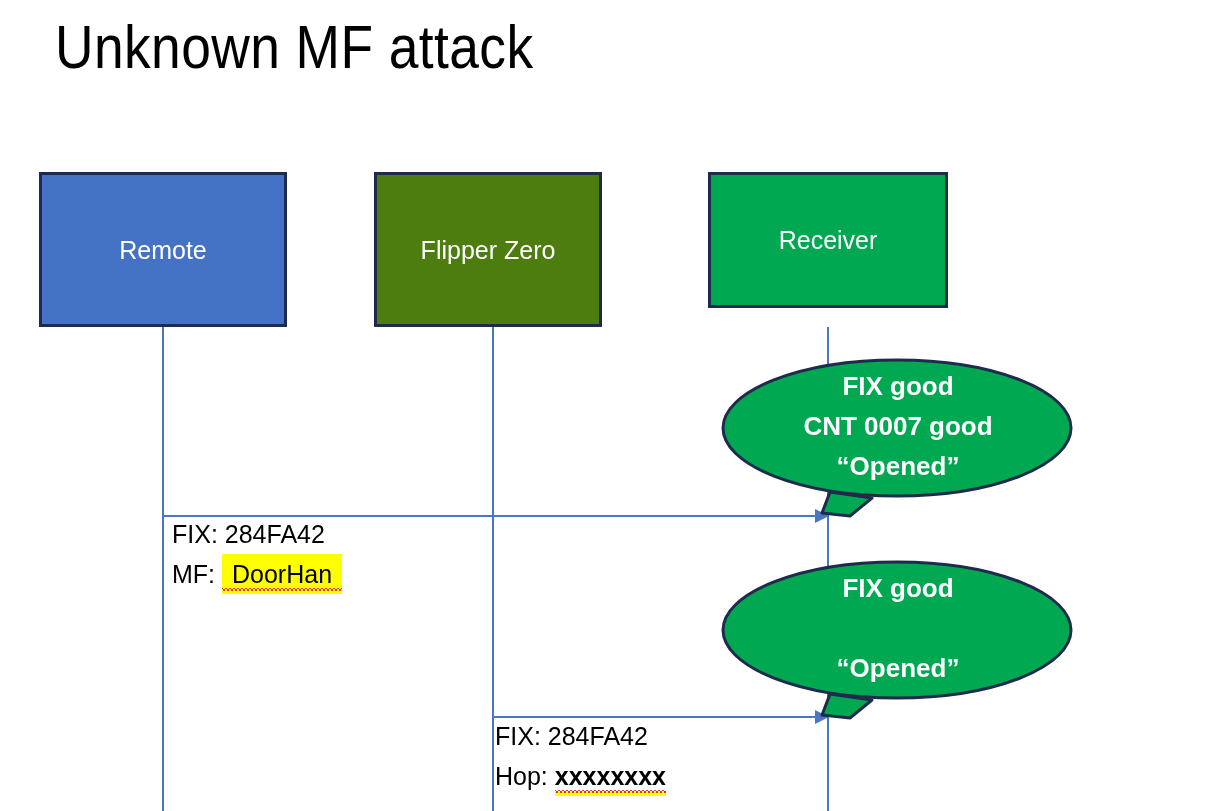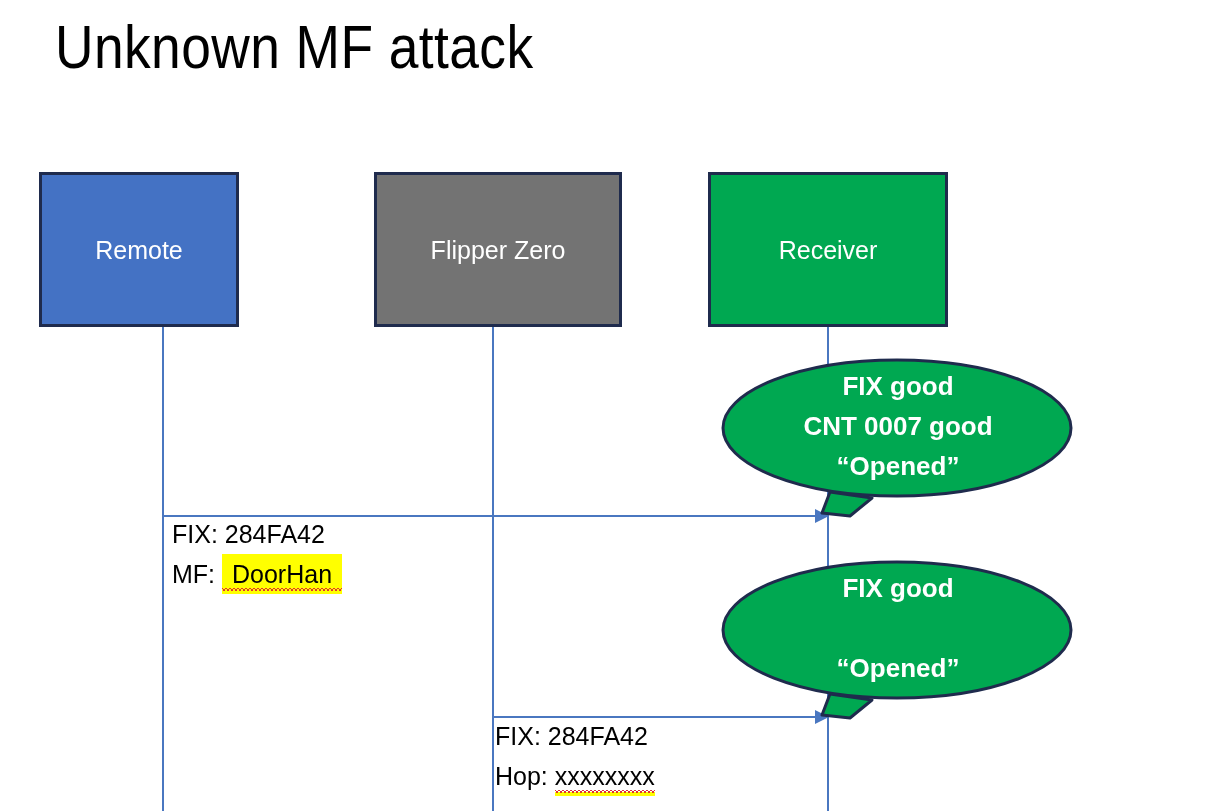"Remote" #box-remote { width: 200px -> 248px }
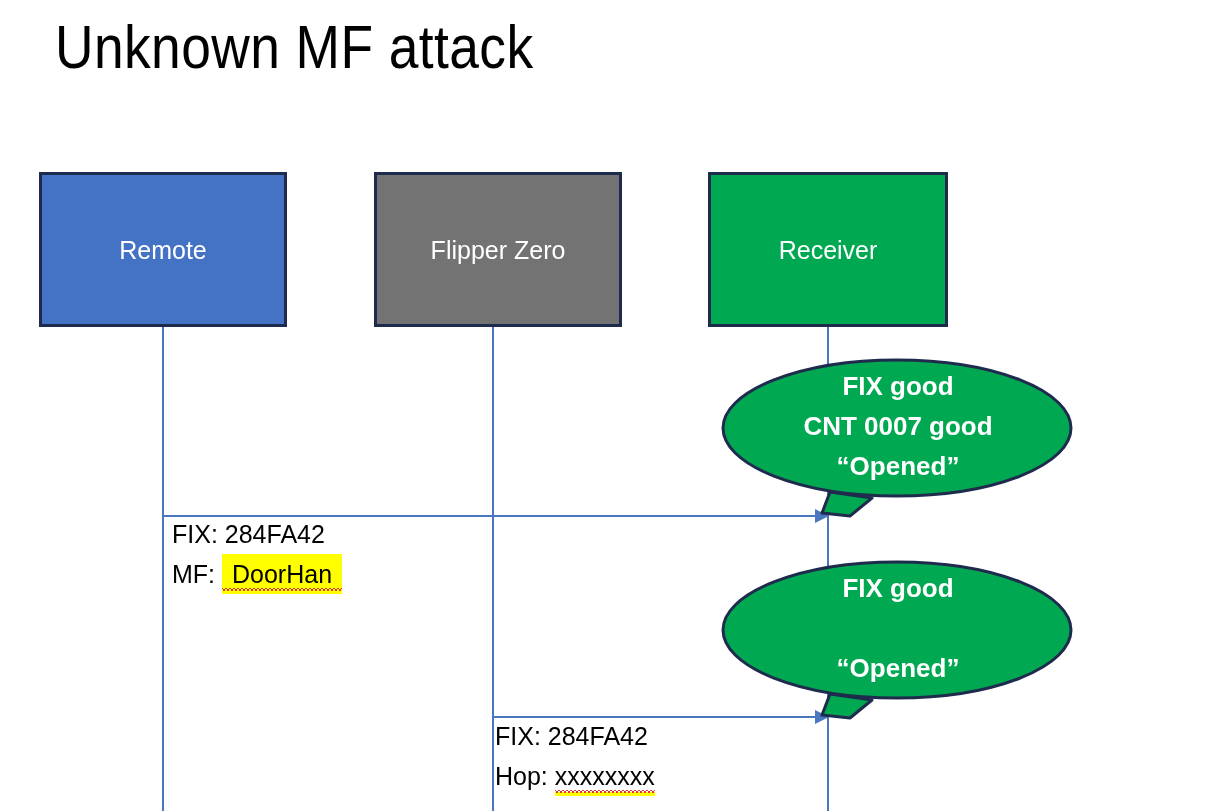"Flipper Zero" #box-flipper { background: #737373 -> #4d7c0f; width: 248px -> 228px }
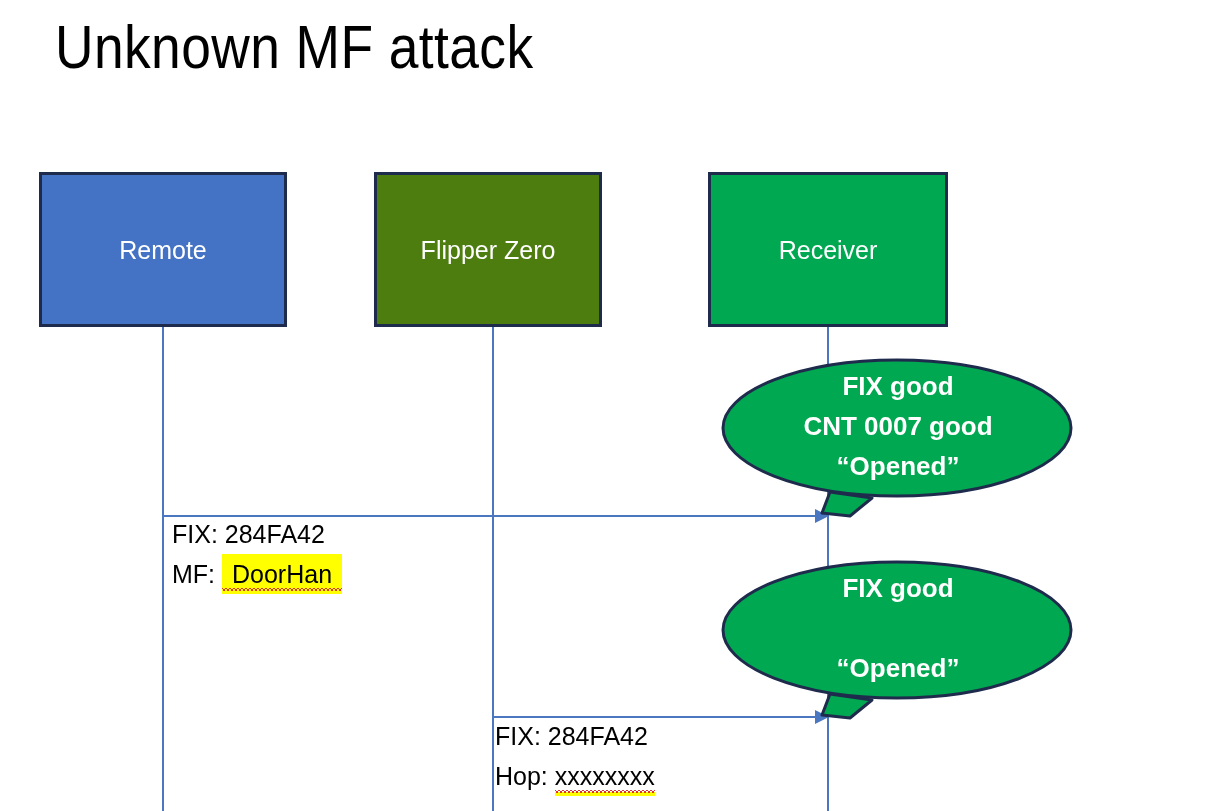"Receiver" #box-receiver { height: 155px -> 136px }
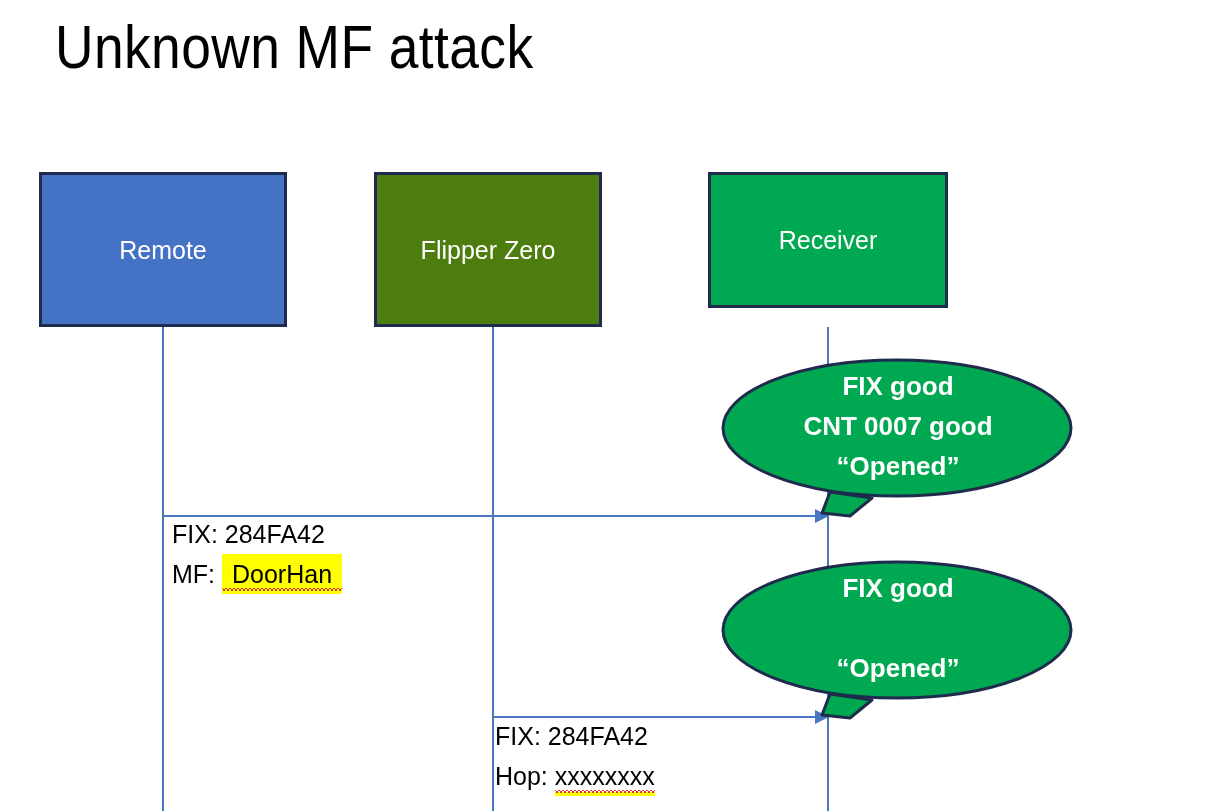"xxxxxxxx" .hl-thin { font-weight: none -> bold }
